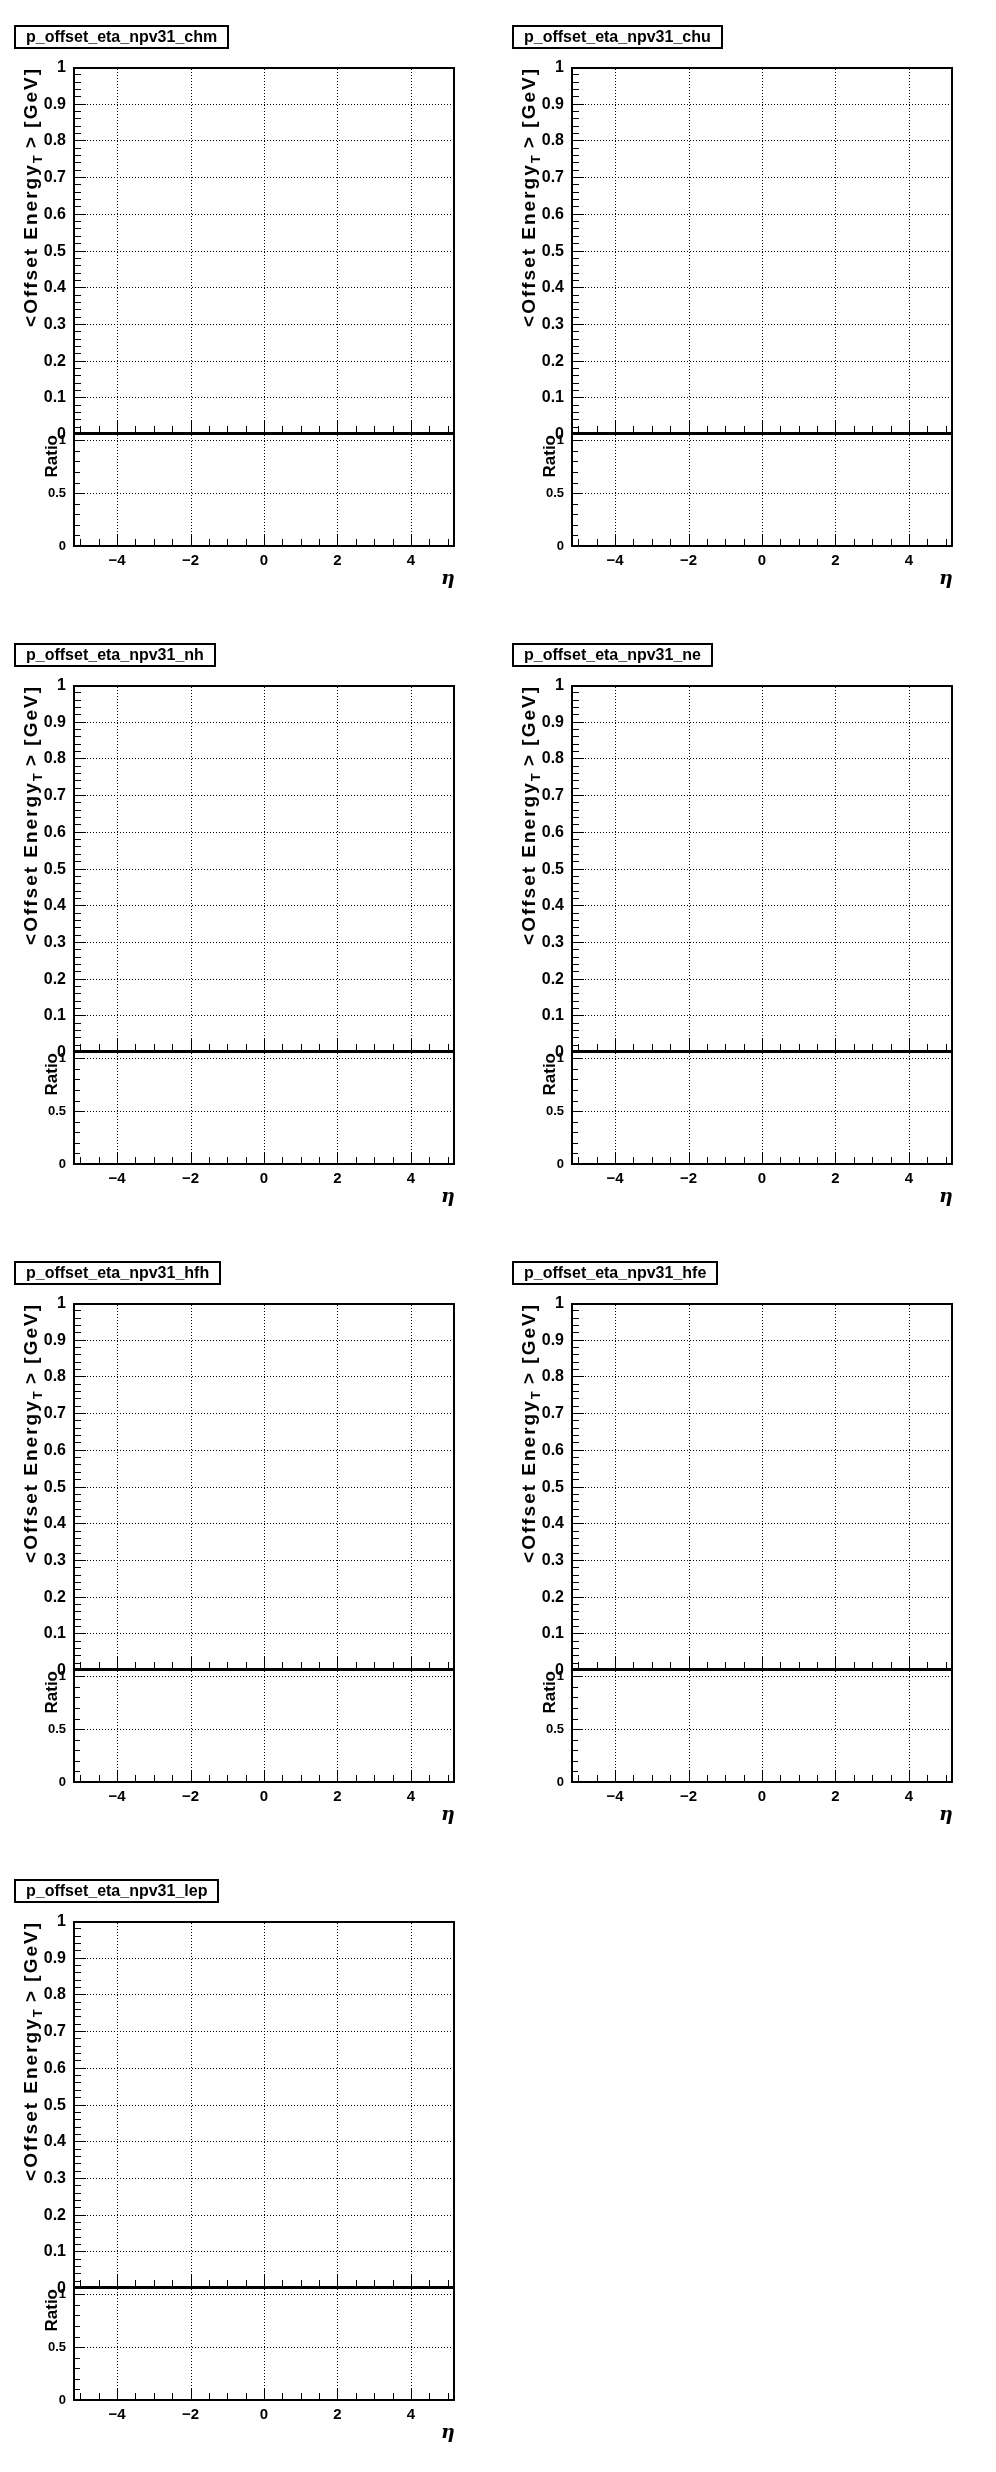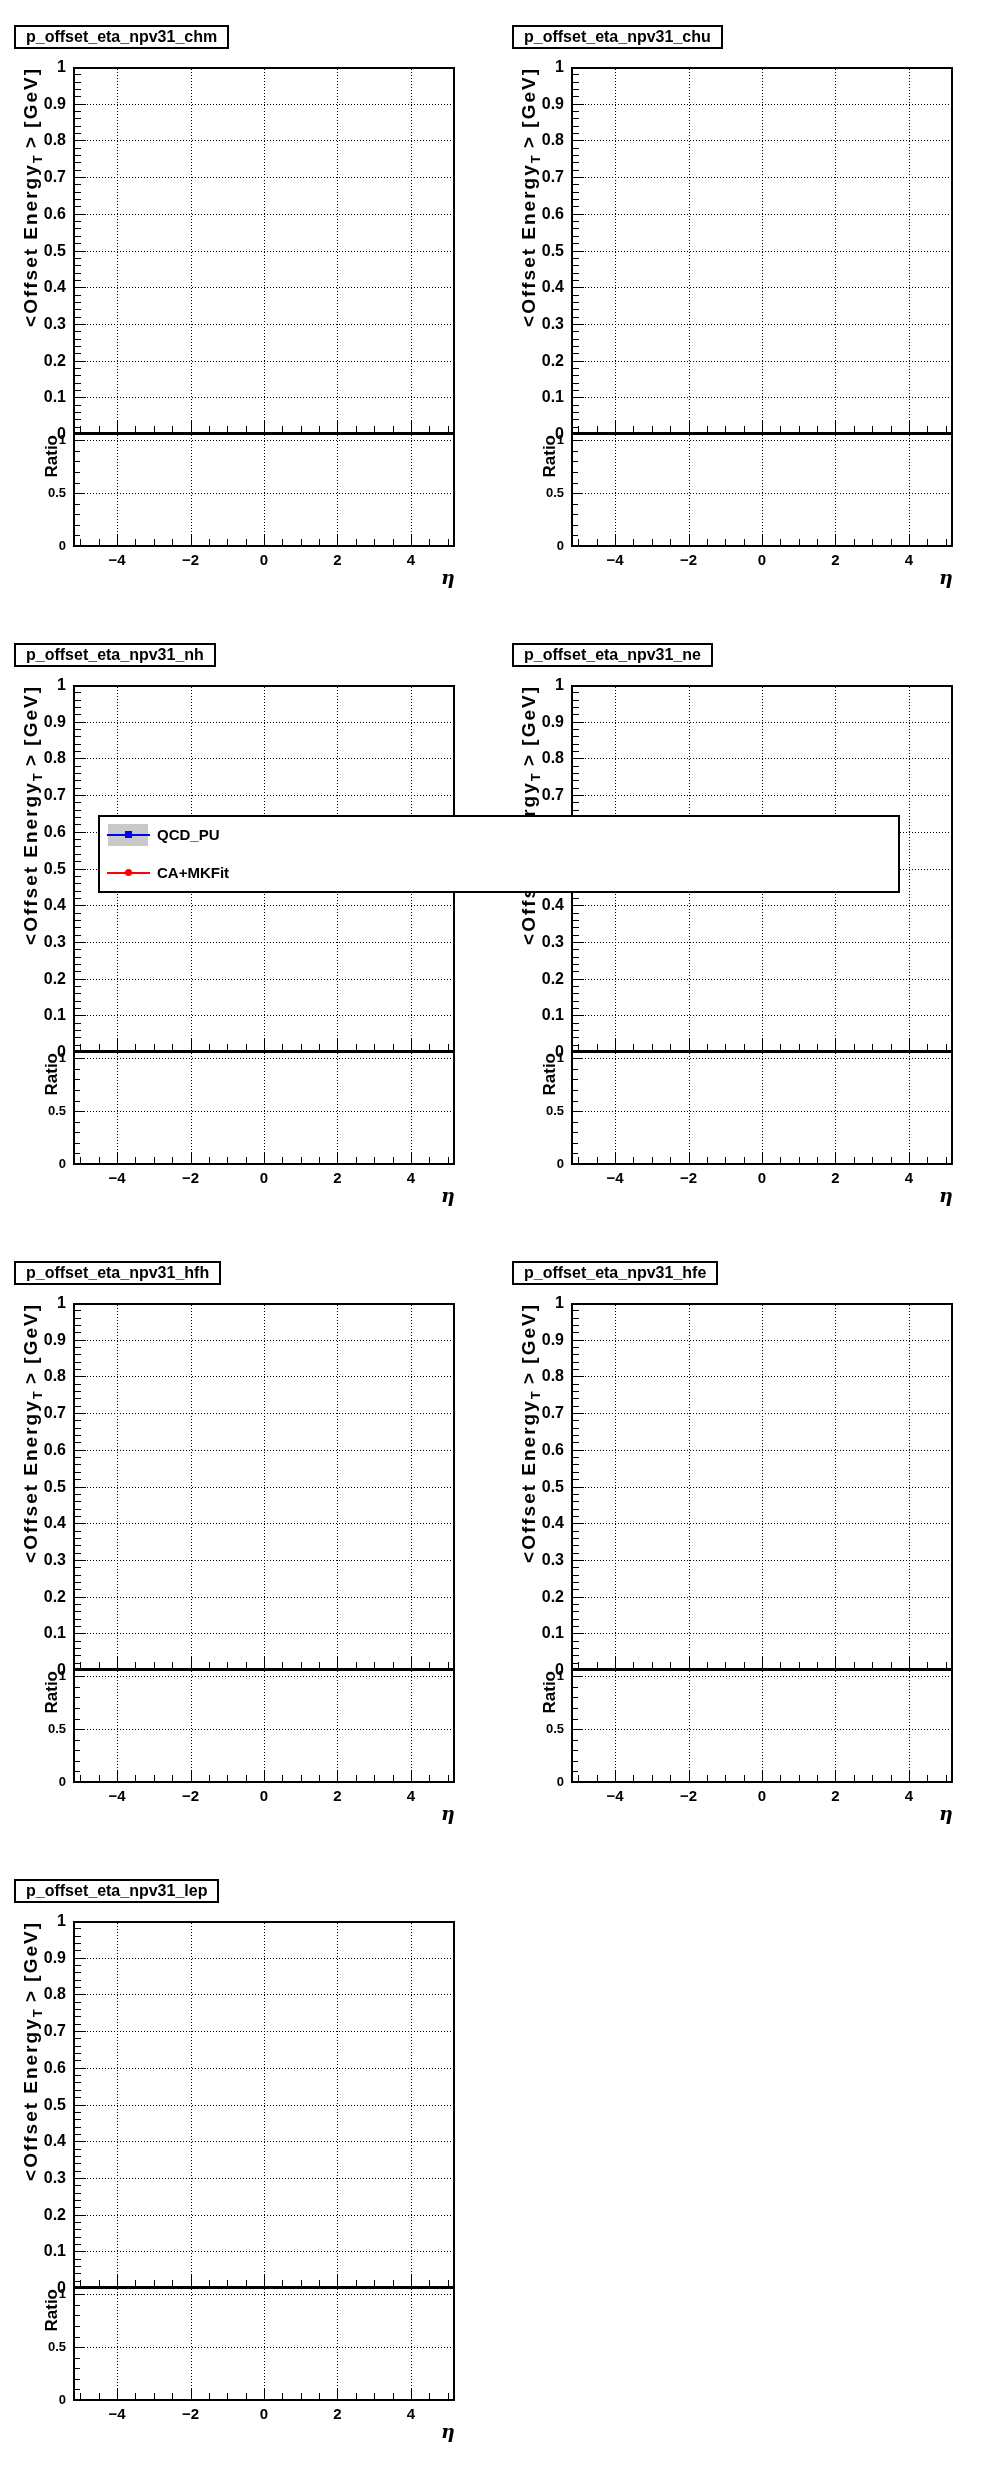"QCD_PU" div.legend { html: <div> <div></div> <div></div> <div></div> <div>QCD_PU</div> <div></div> <div></div> <div>CA+MKFit</div> </div> -> none }
